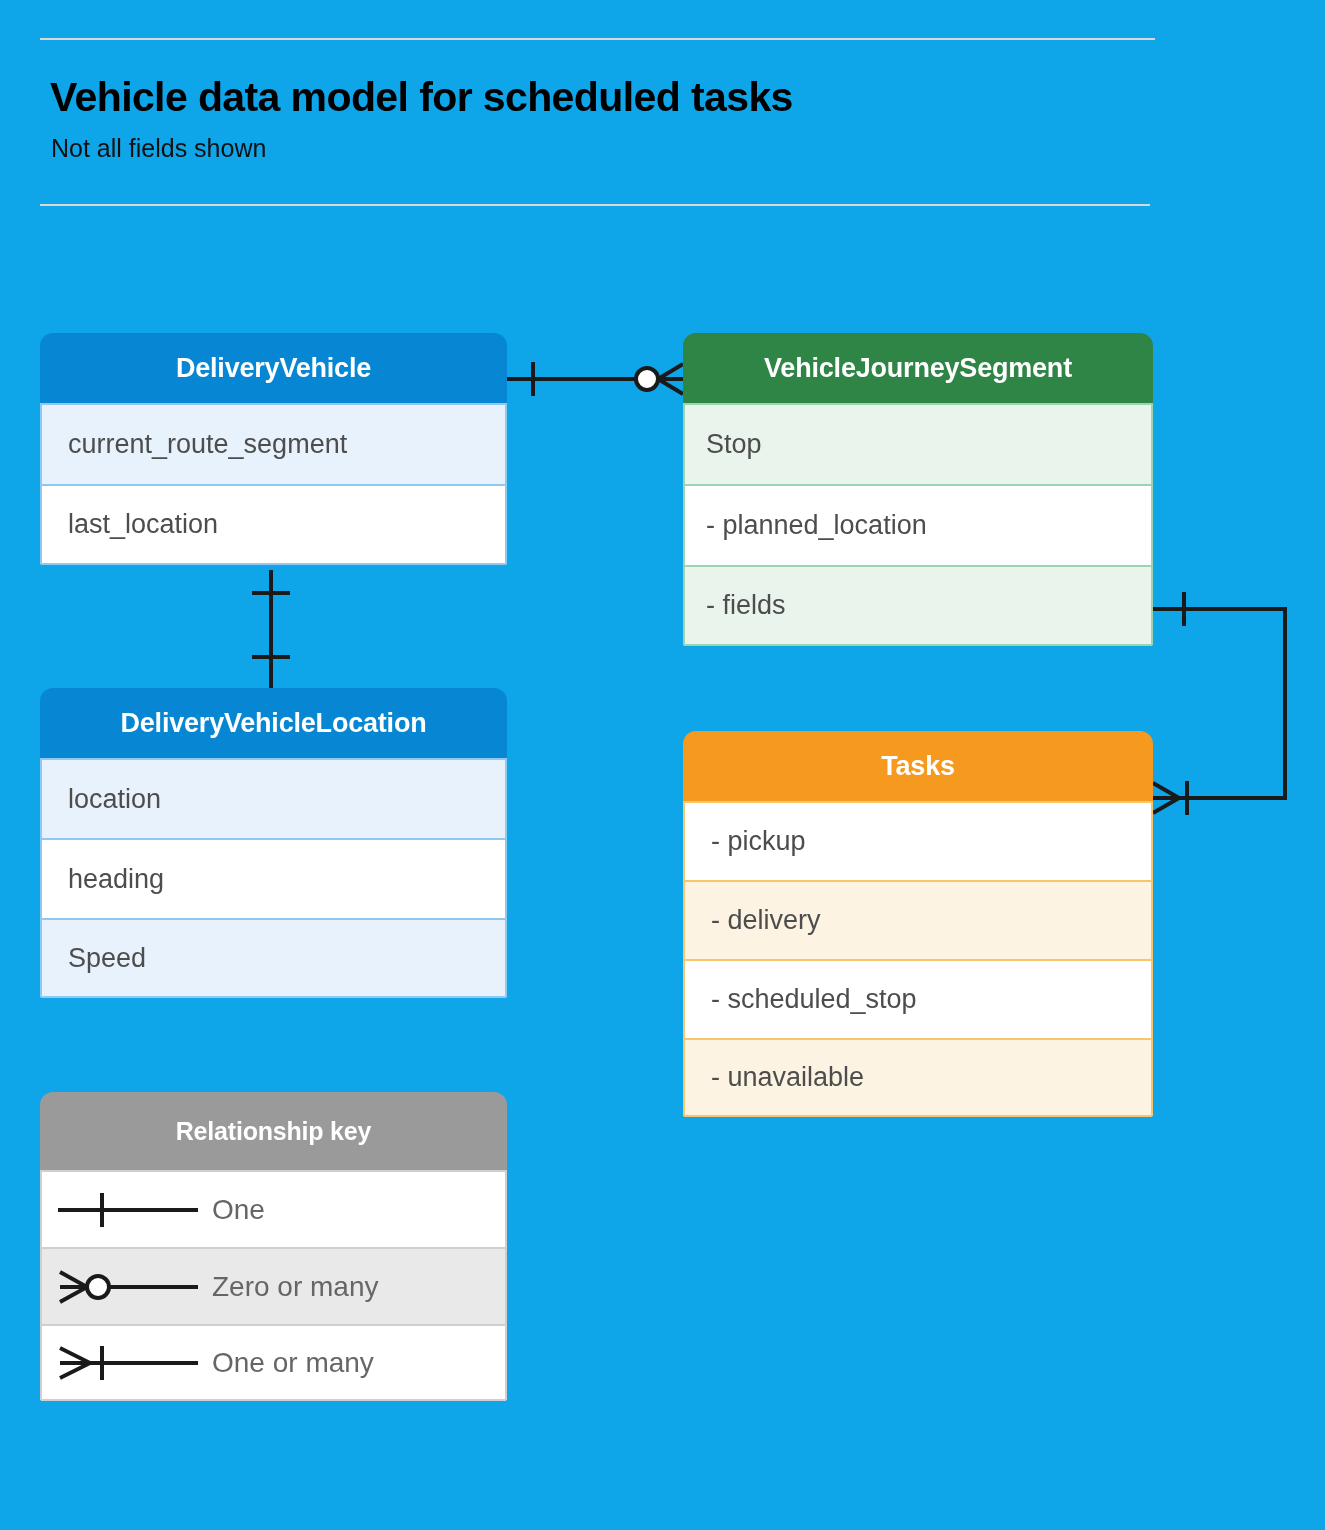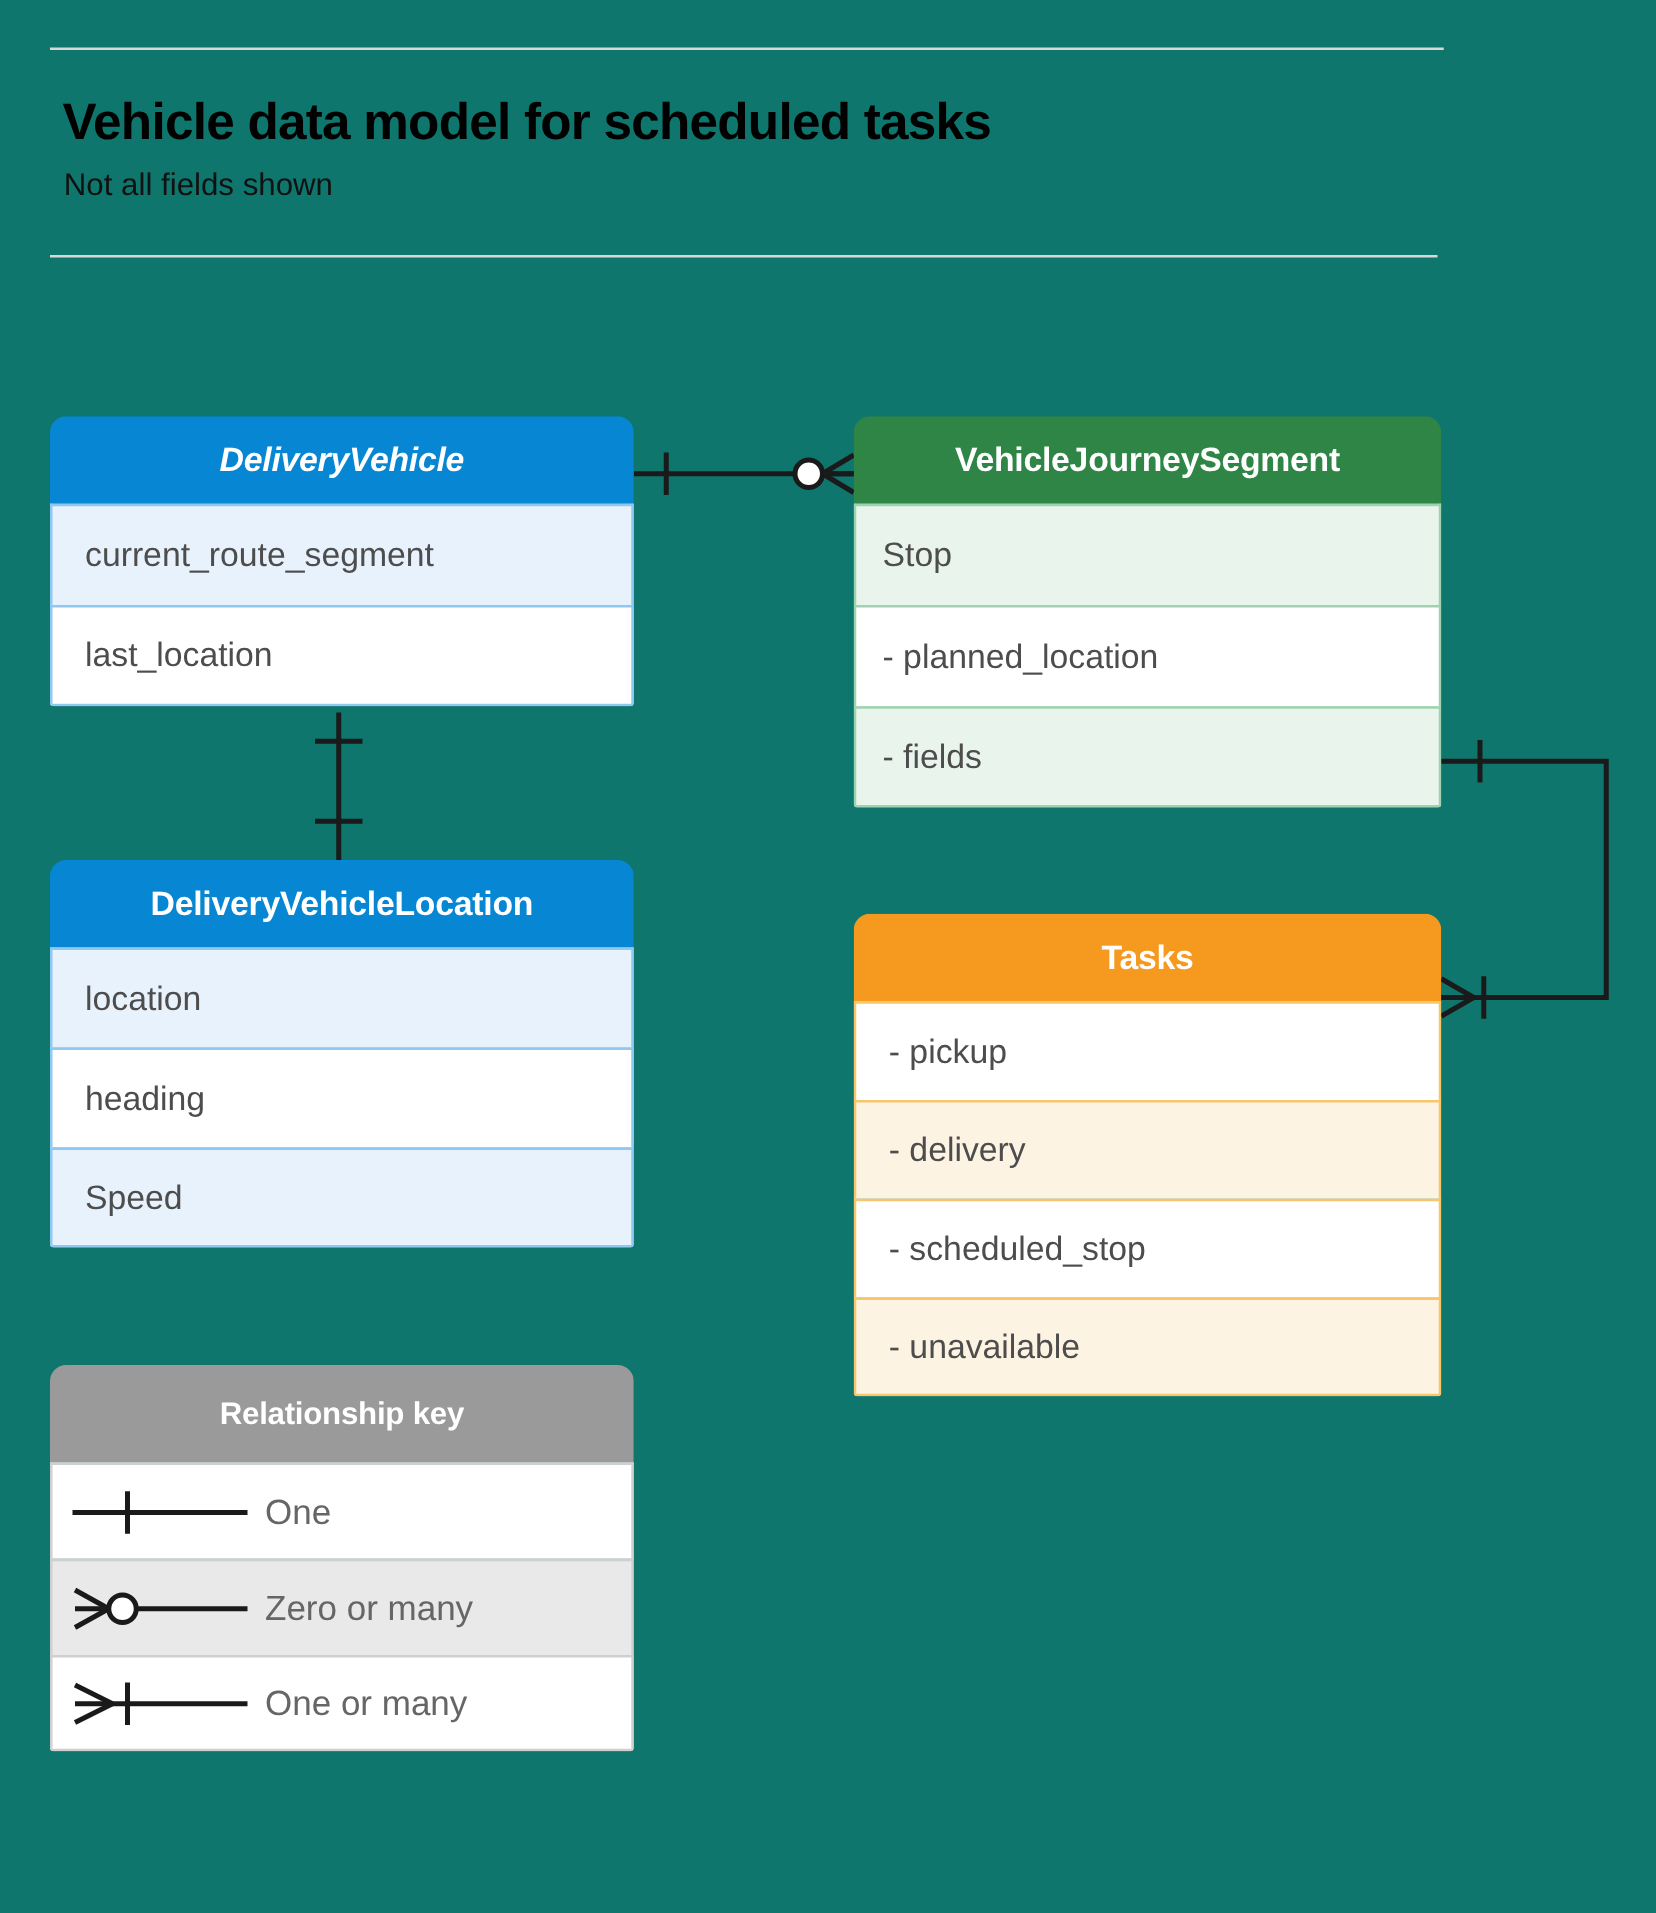"Vehicle data model for scheduled" #page { background: #0f766e -> #0ea5e9 }
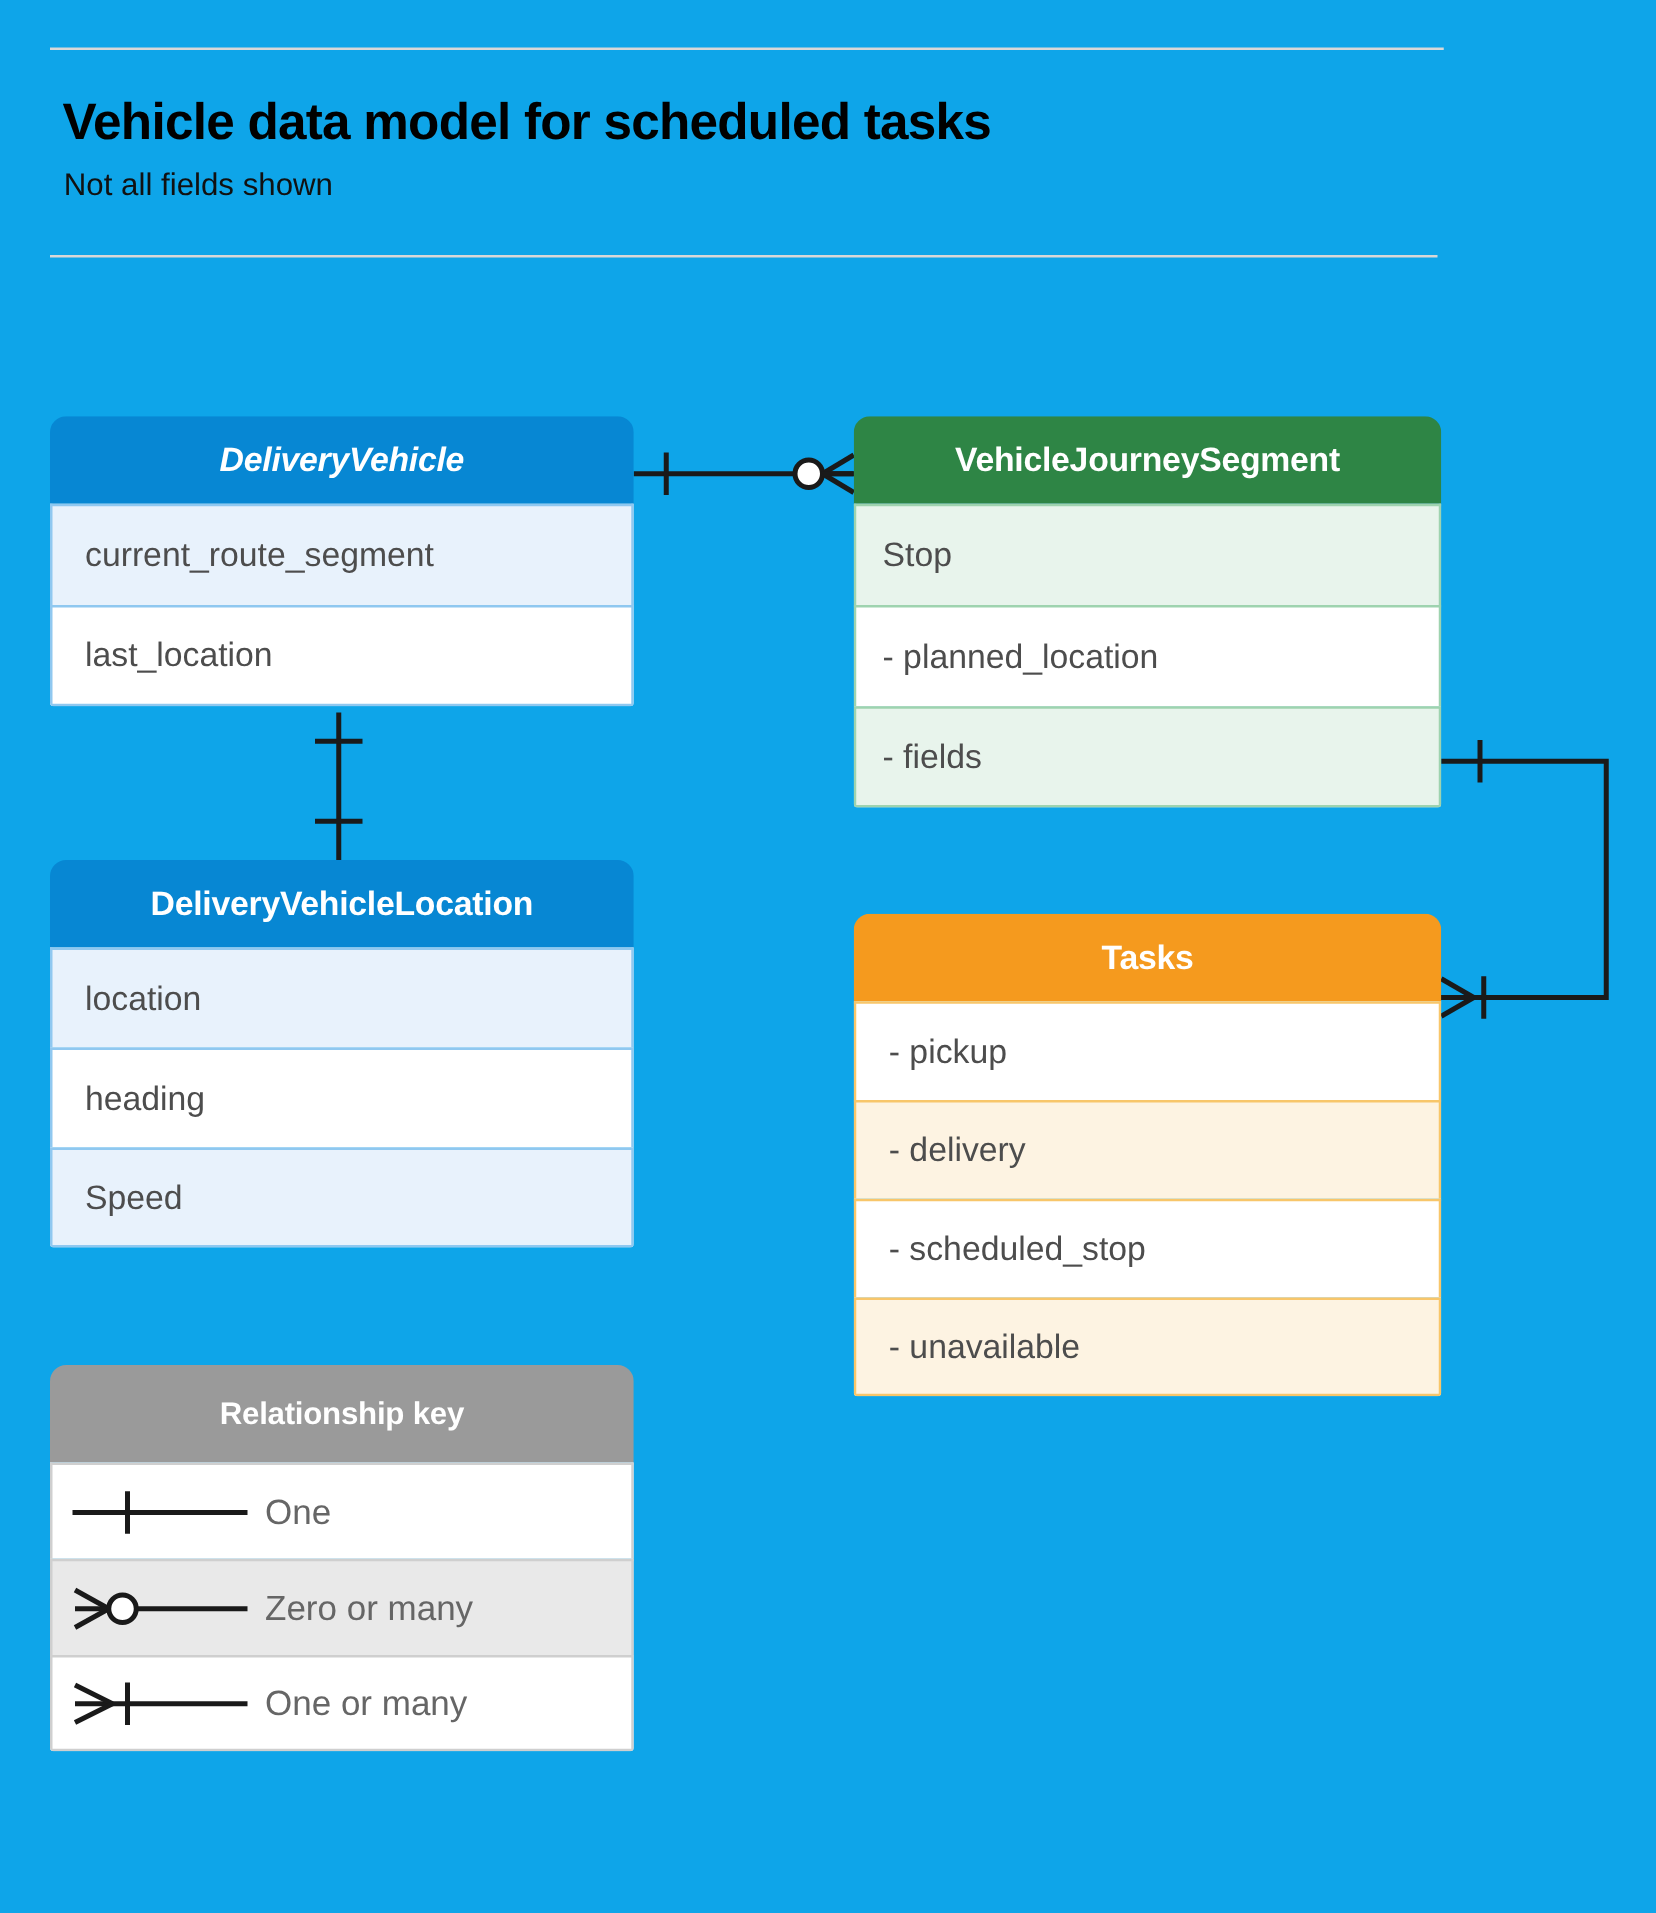"DeliveryVehicle" #ent-delivery-vehicle .ehead { font-style: italic -> none }
